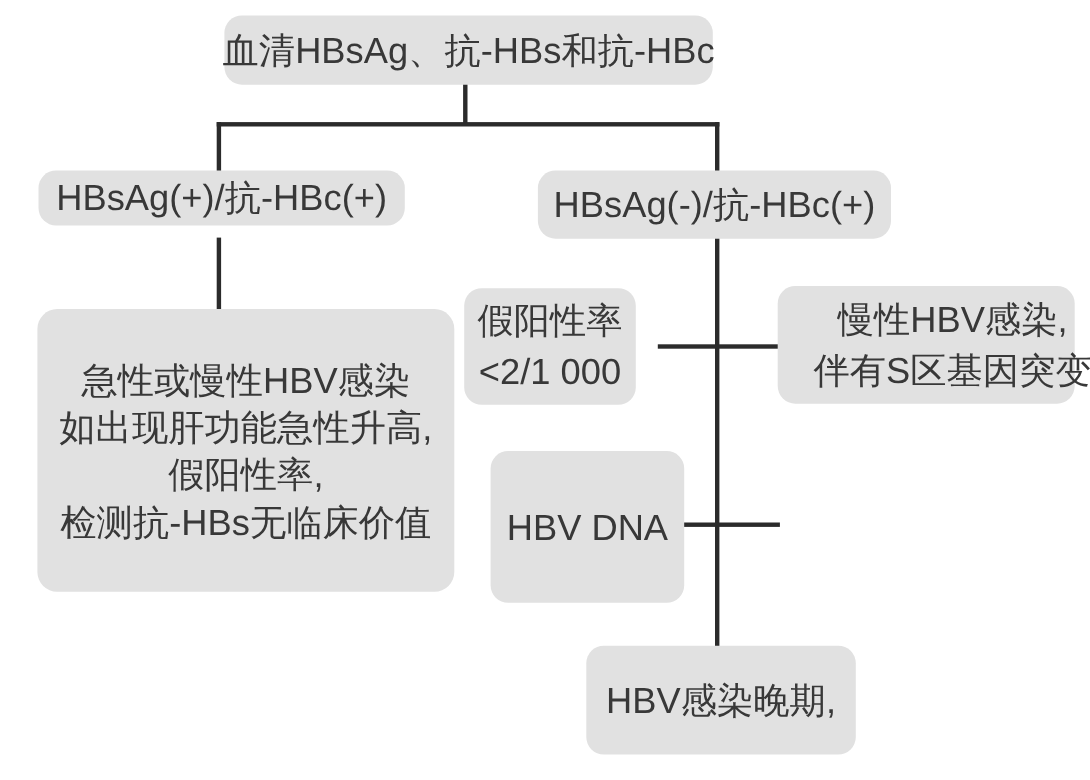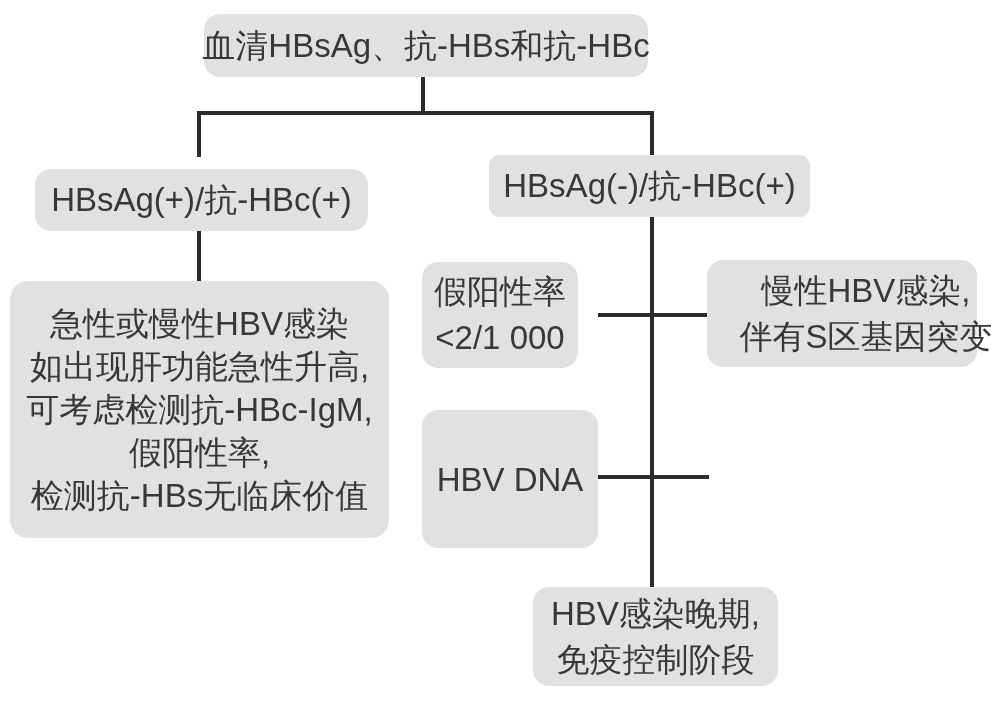"HBsAg(+)/抗-HBc(+)" div.node { height: 62px -> 50px; top: 169px -> 155px }
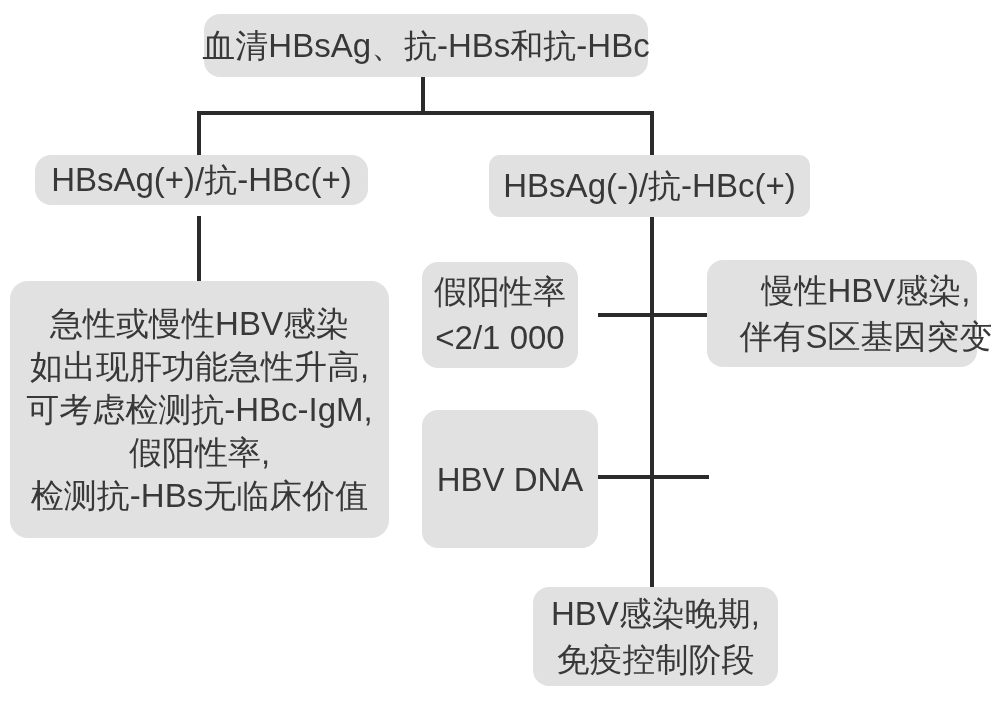"HBsAg(-)/抗-HBc(+)" div.node { border-radius: 11px -> none }
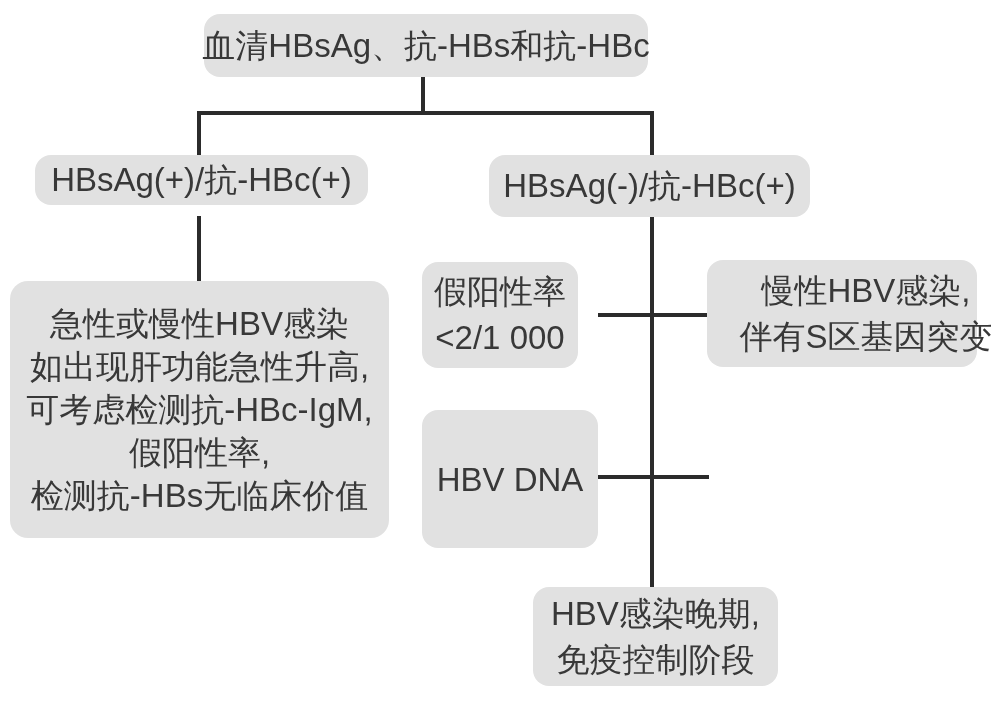"急性或慢性HBV感染" .node.tight { margin-left: none -> 24px }
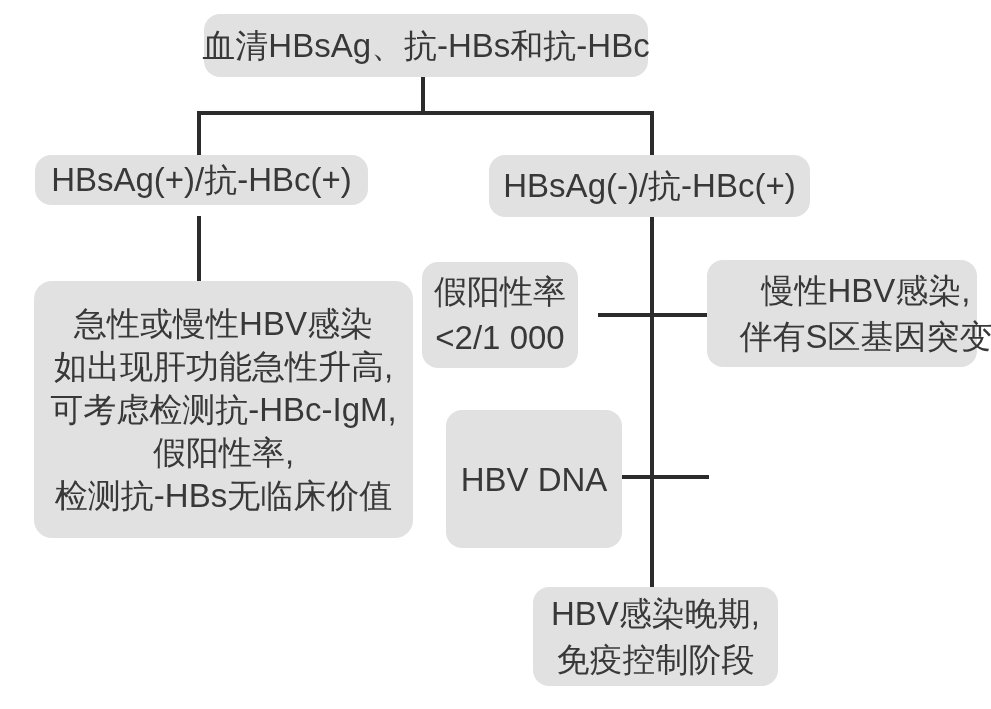"可考虑检测抗-HBc-IgM," span.ln { html: <span>可考虑检测抗-HBc-IgM,</span> -> none }
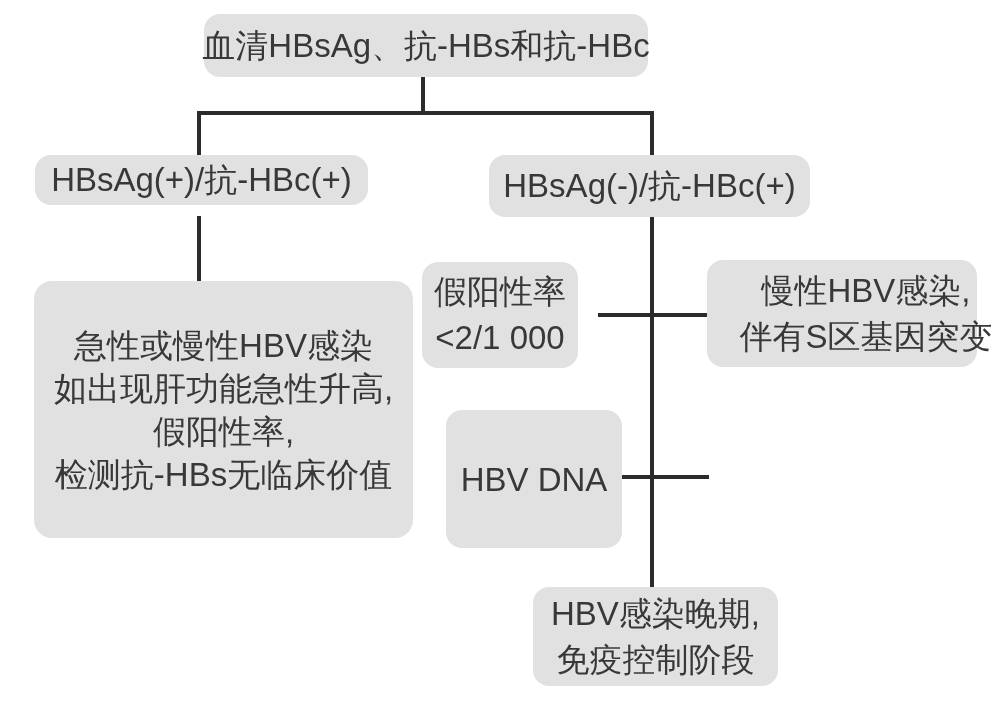"免疫控制阶段" span.ln { html: <span>免疫控制阶段</span> -> none }
